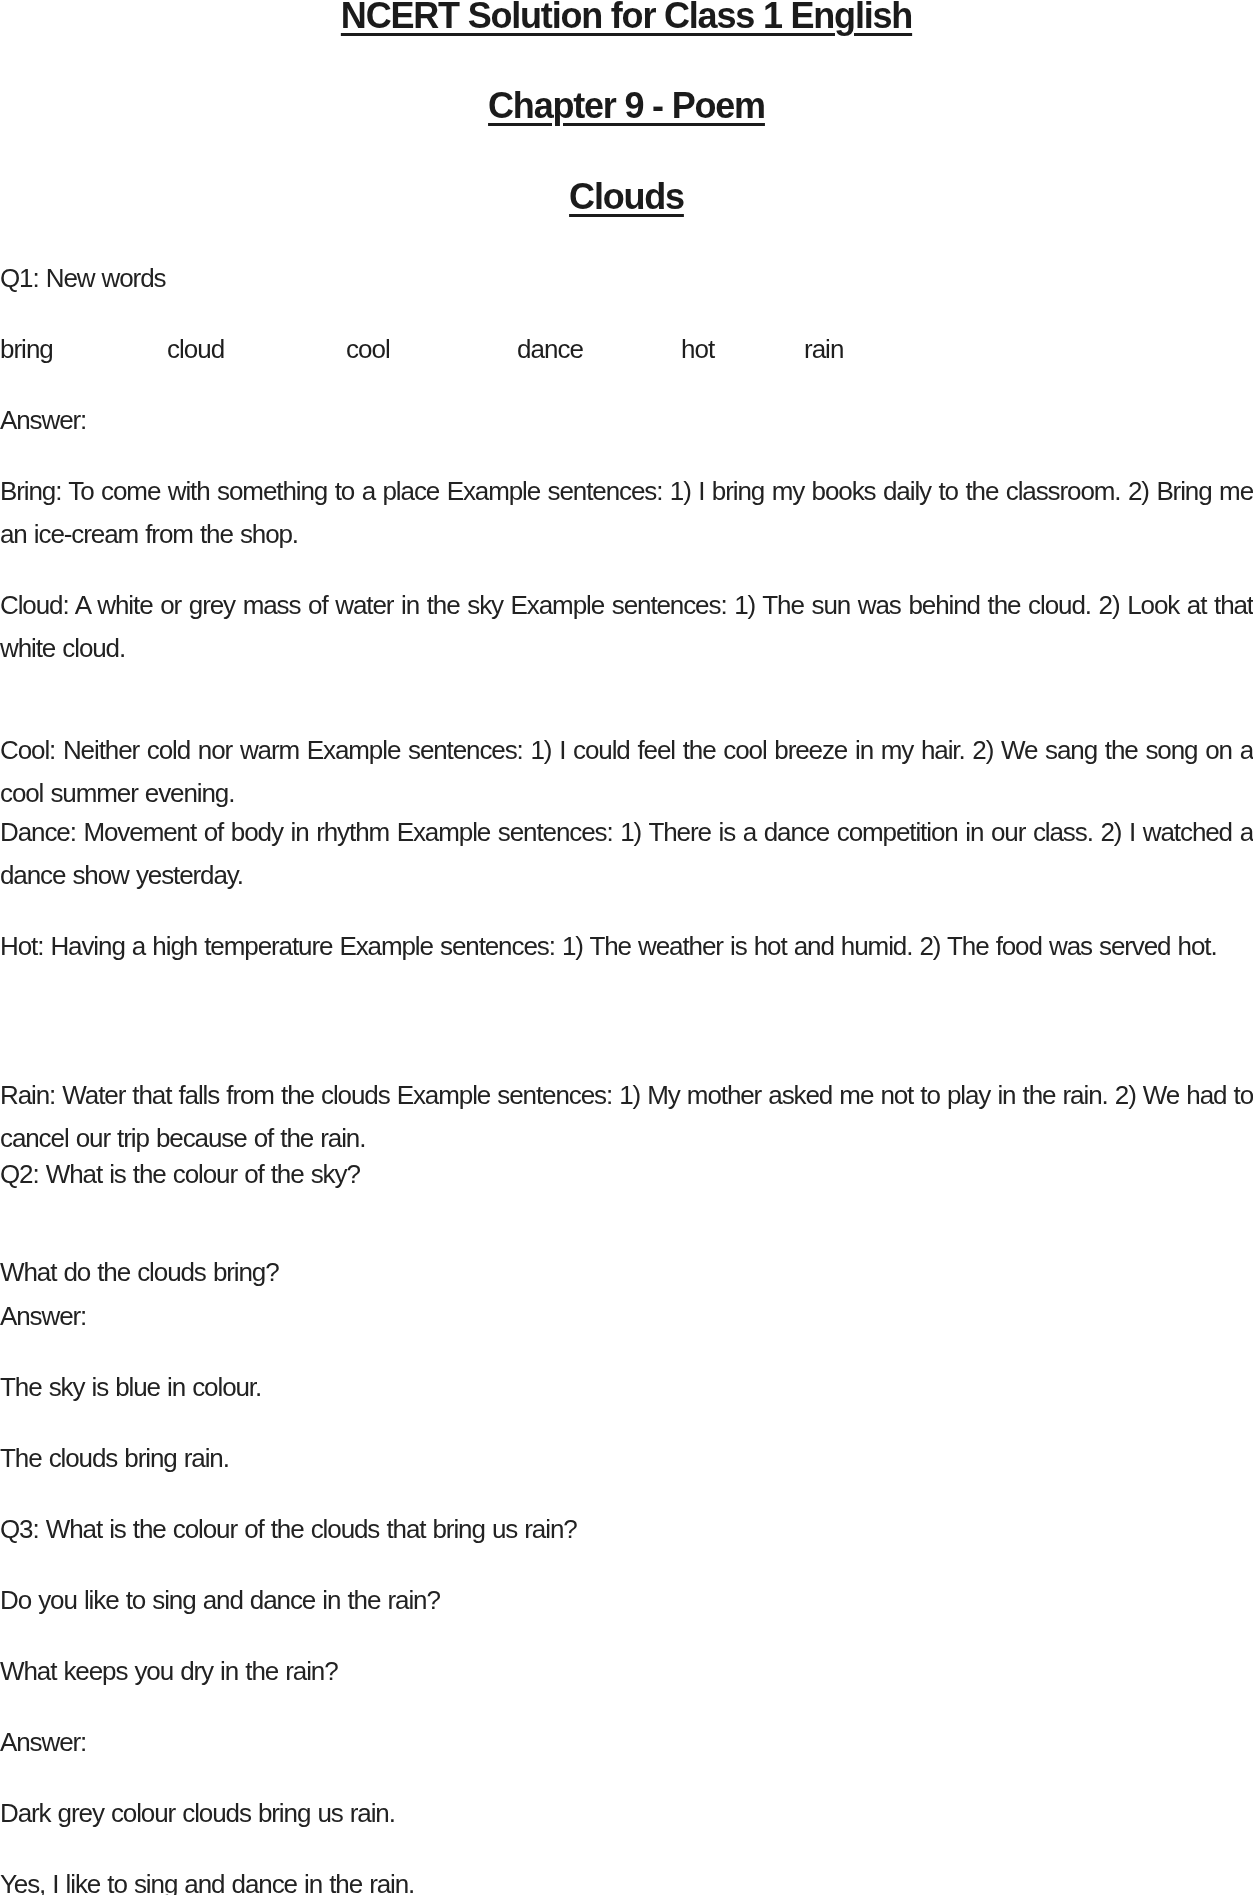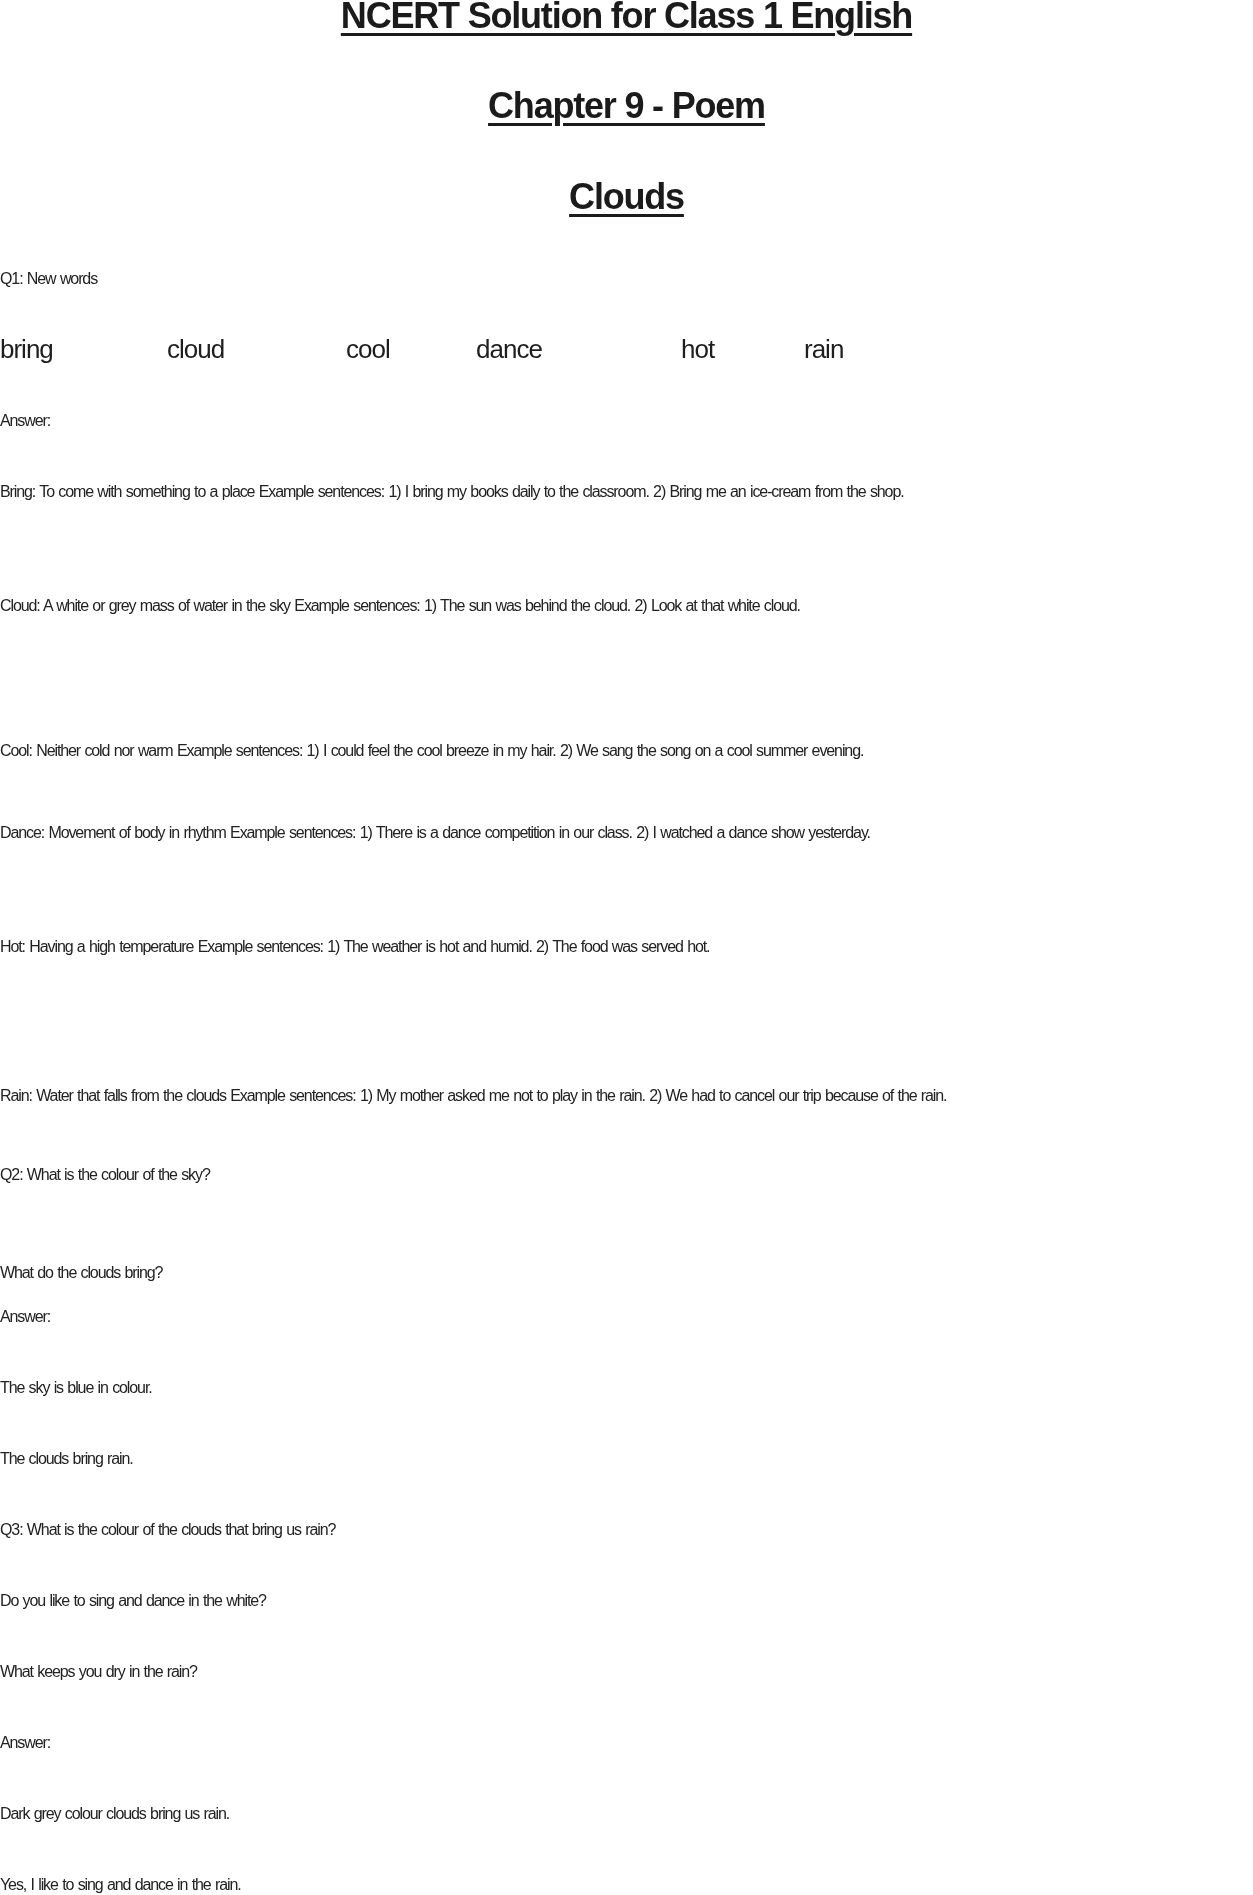"Q1: New words" .p { font-size: 16px -> 26px }
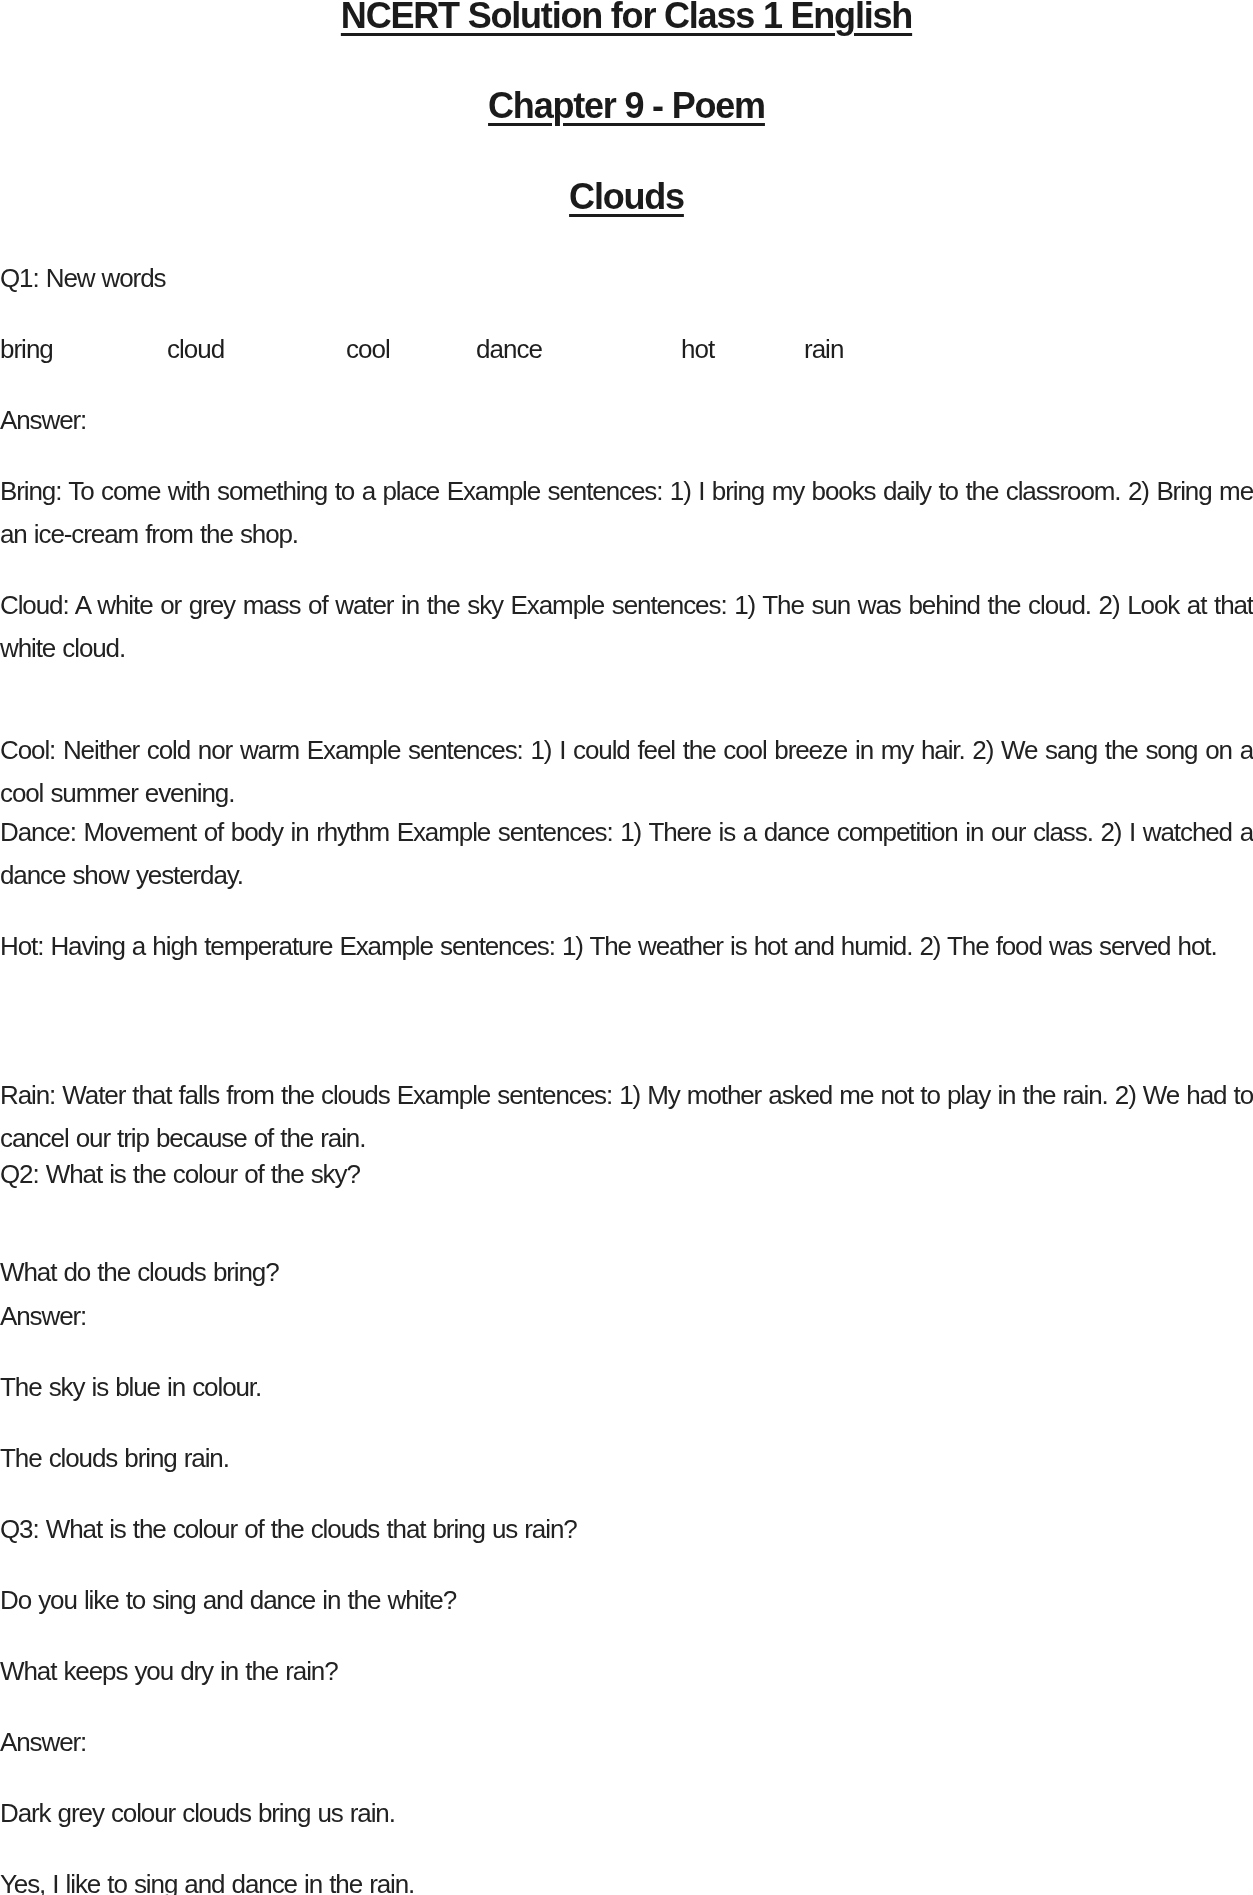"dance" span { left: 476px -> 517px }
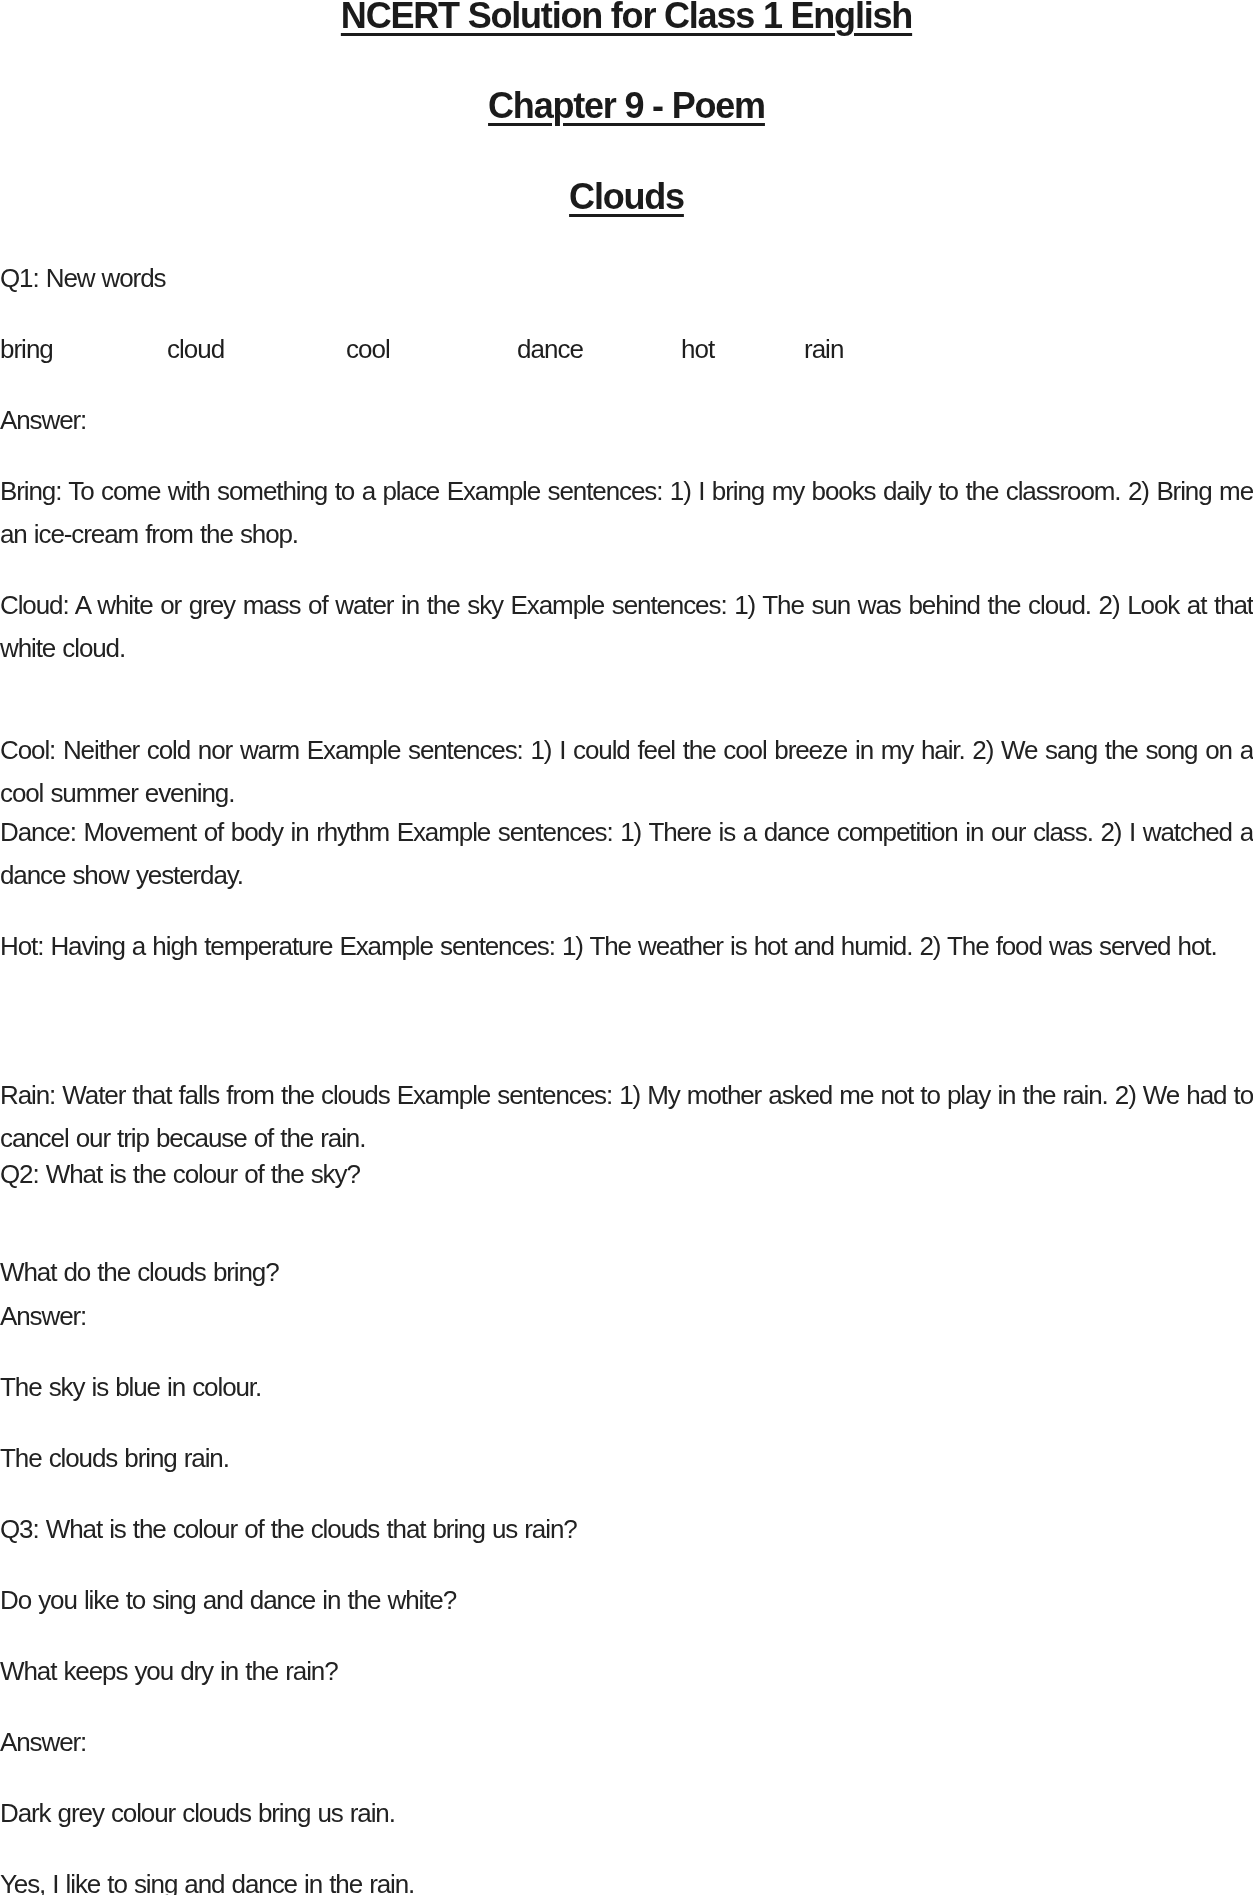"Do you like to sing" div.p { text: white -> rain }
